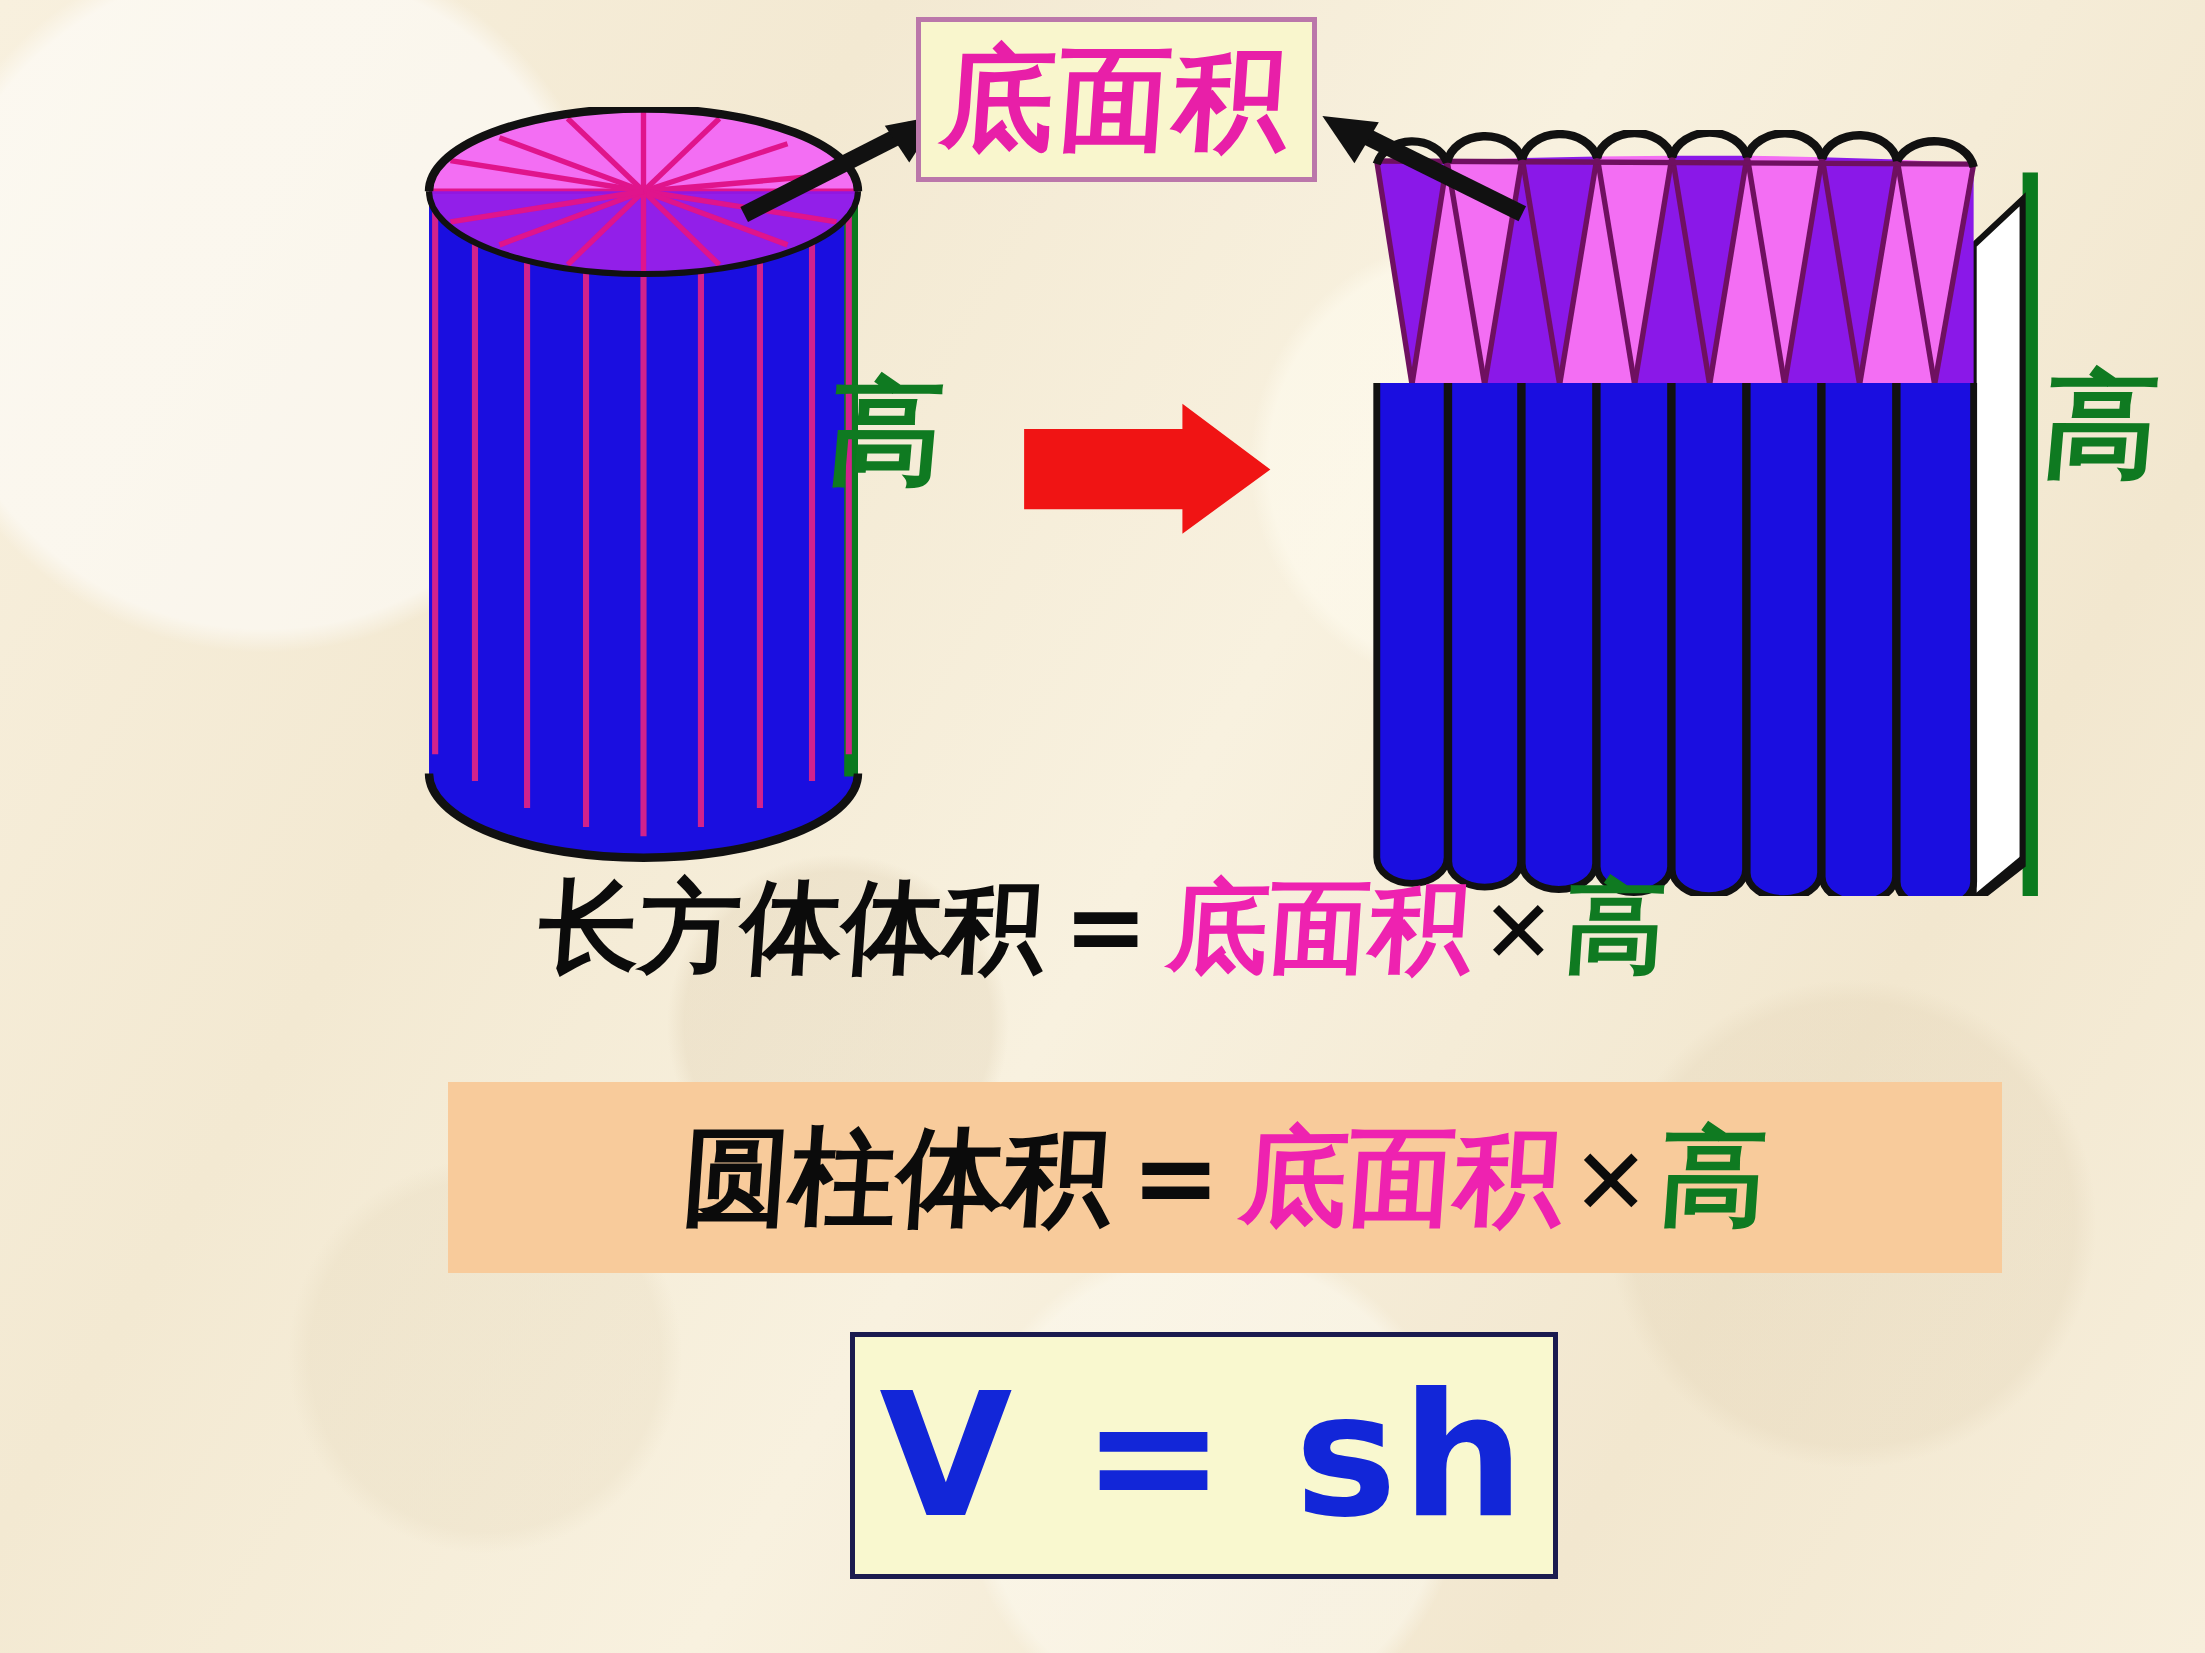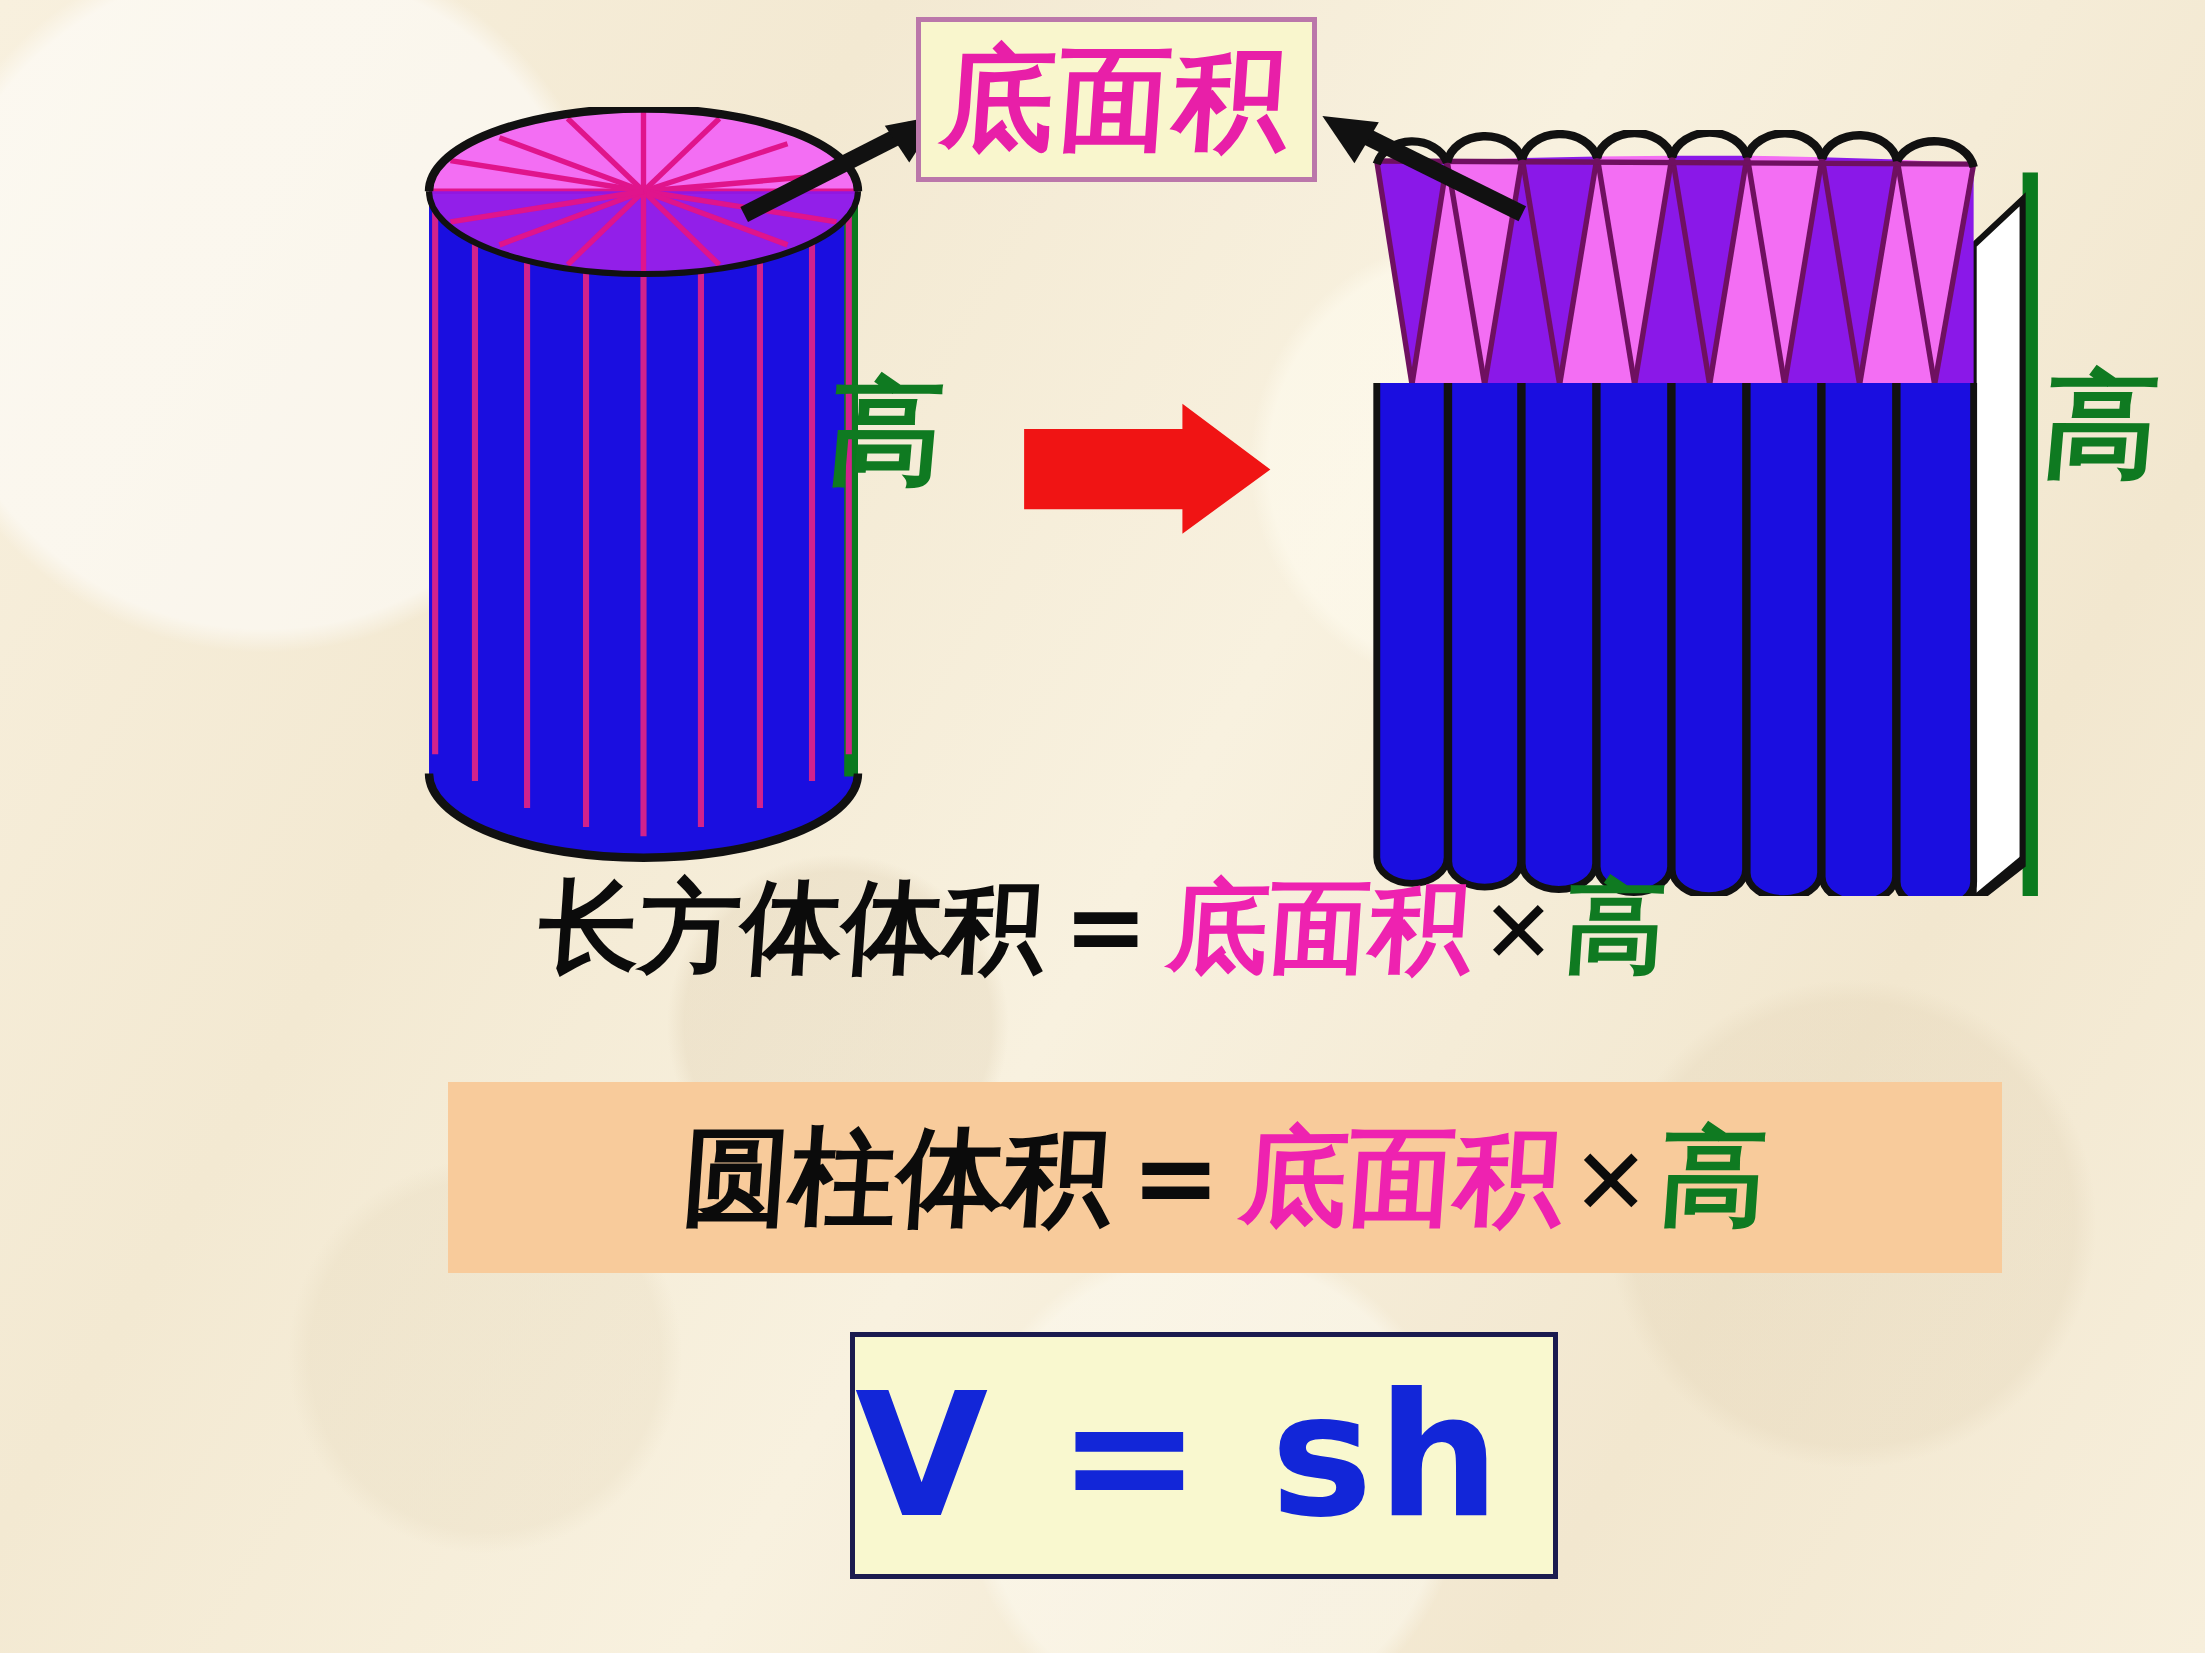"V = sh" #vsh-box { justify-content: flex-start -> center }
